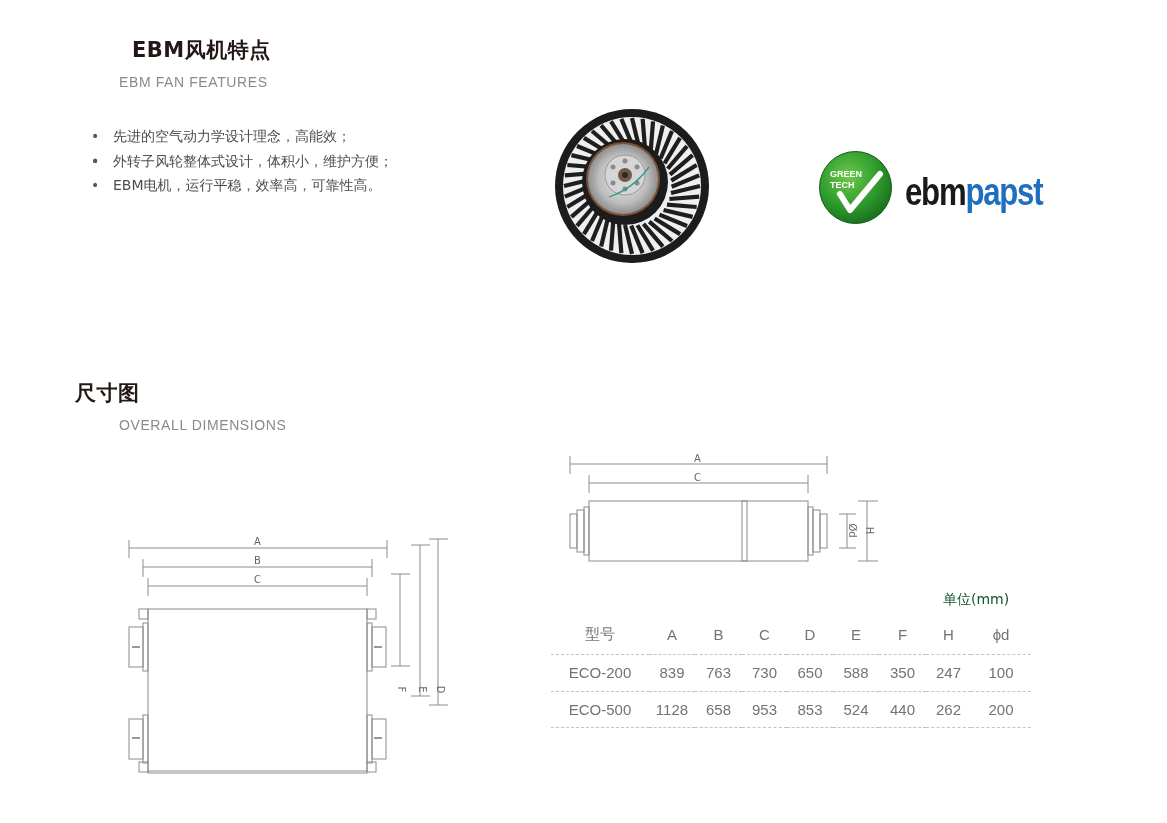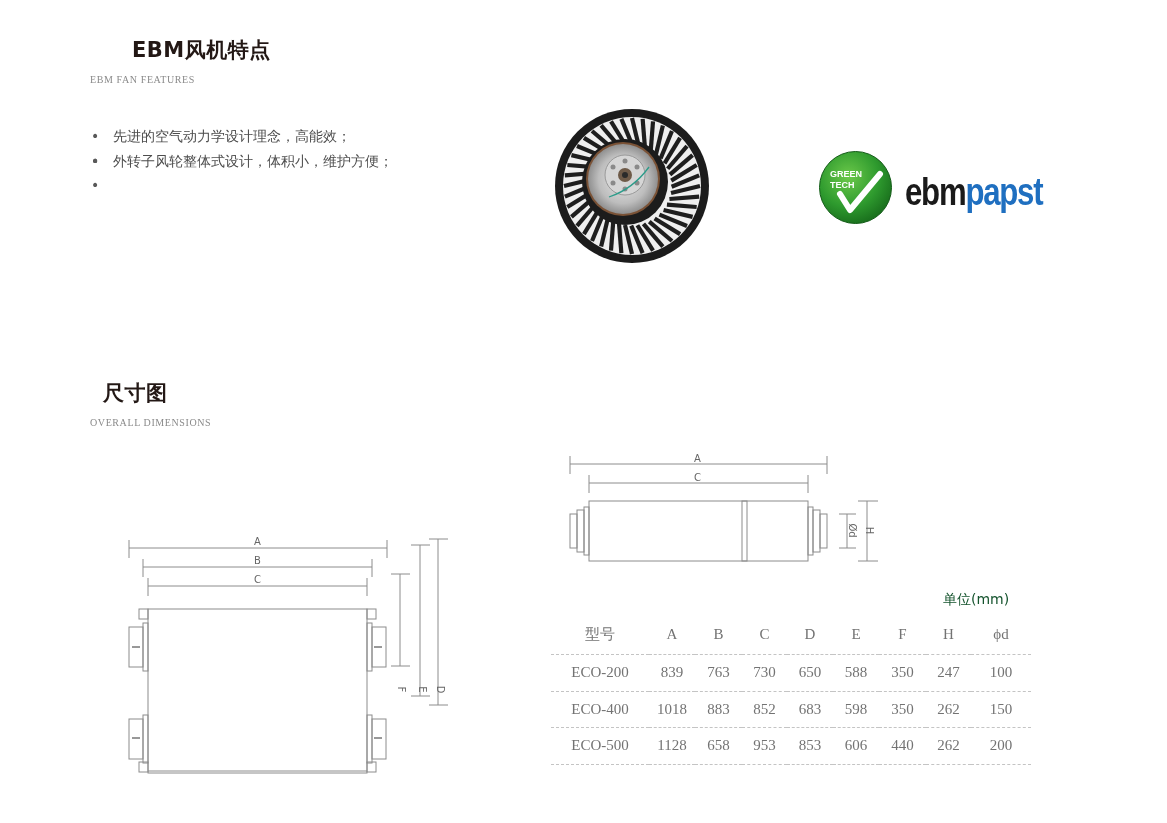"EBM FAN FEATURES" .subtitle { font-family: Liberation Serif, serif -> Liberation Sans, sans-serif; font-size: 10px -> 14px; margin-left: none -> 29px }
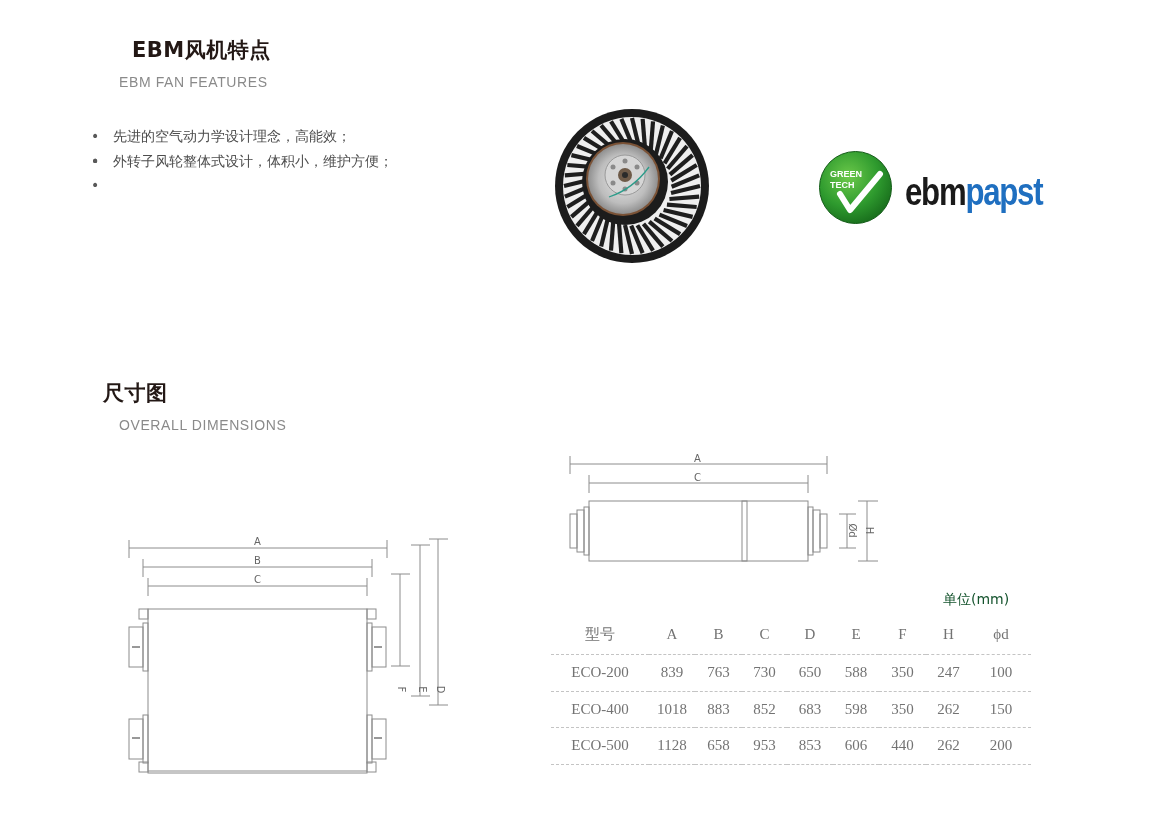"EBM电机，运行平稳，效率高，可靠性高。" span { html: none -> <span>EBM电机，运行平稳，效率高，可靠性高。</span> }
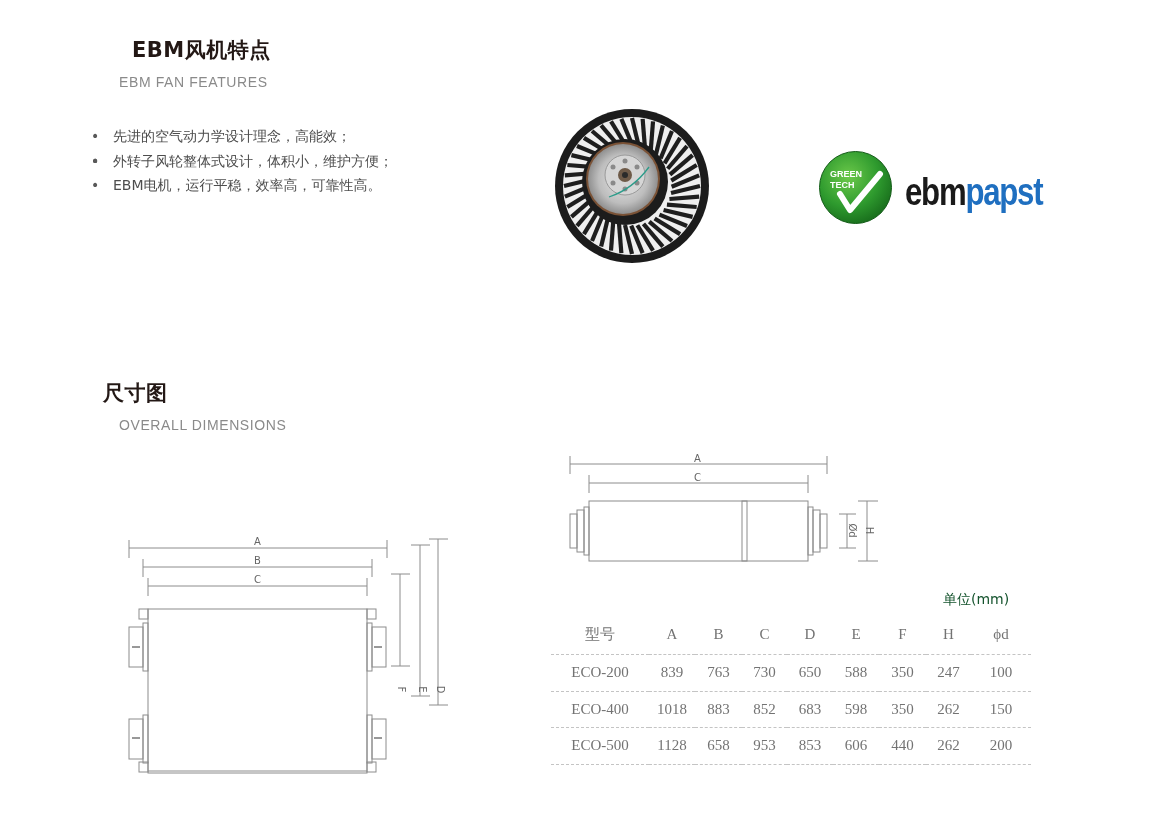"尺寸图" div.abs { left: 103px -> 75px }
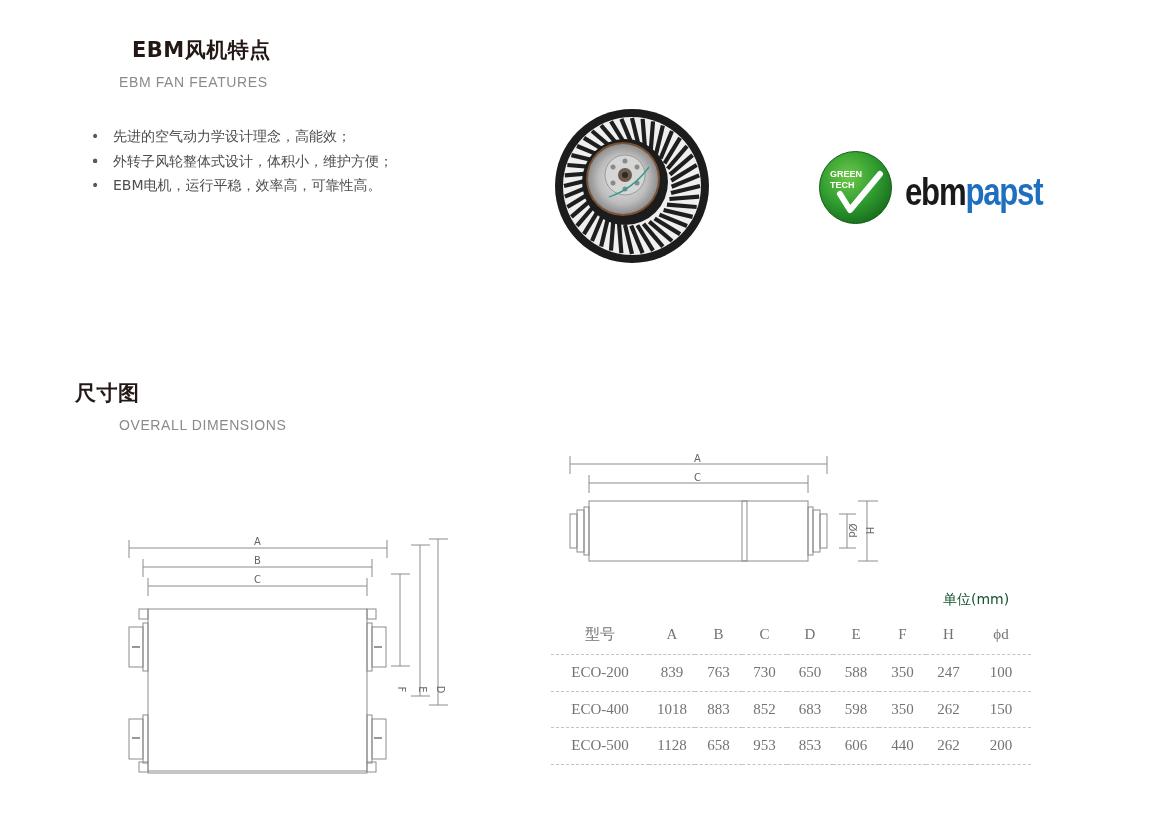"型号" table.dims { font-family: Liberation Serif, serif -> Liberation Sans, sans-serif }
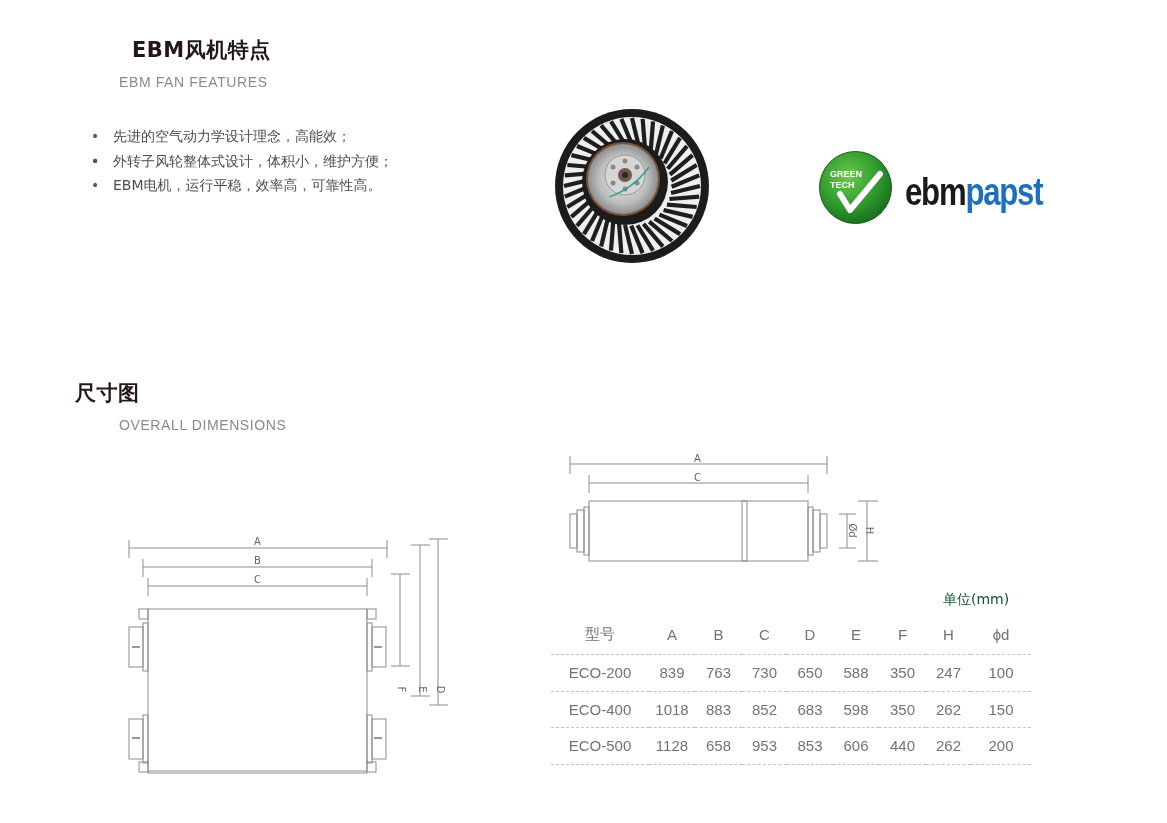"ECO-400" tr { html: <tr> <td>ECO-400</td> <td>1018</td> <td>883</td> <td>852</td> <td>683</td> <td>598</td> <td>350</td> <td>262</td> <td>150</td> </tr> -> none }
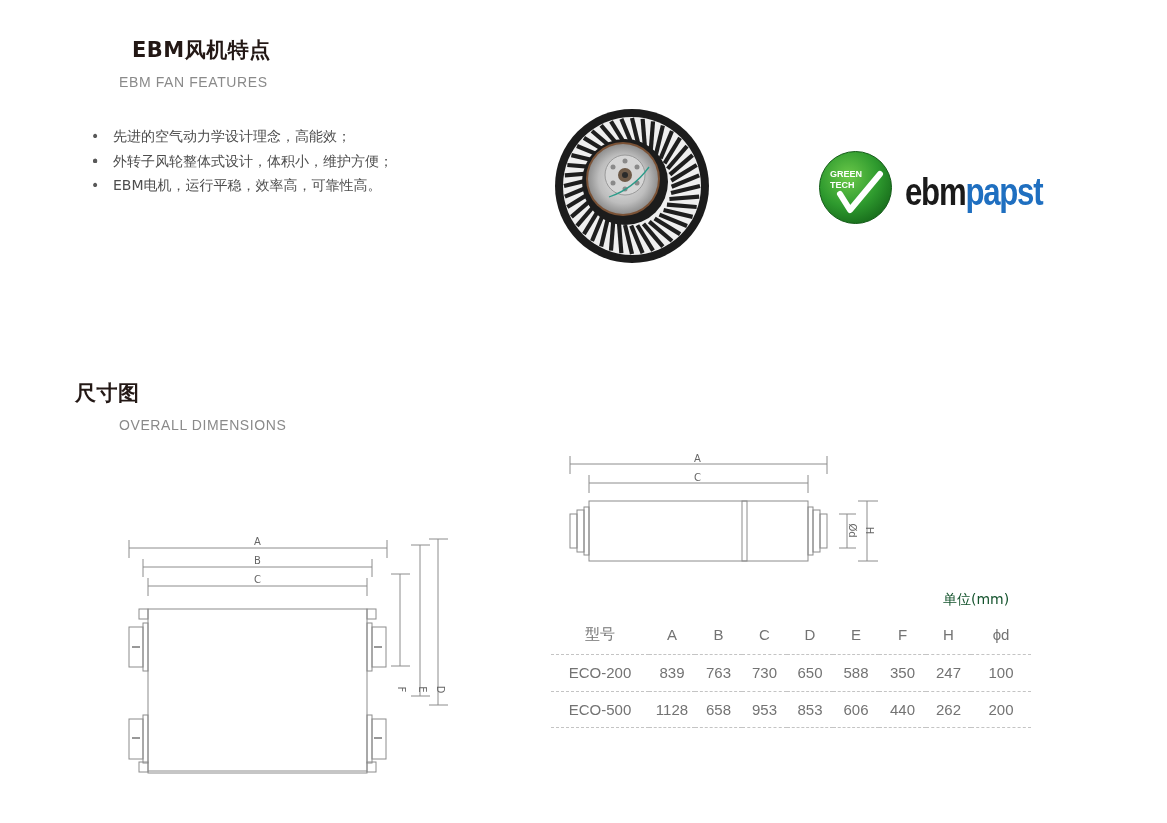"606" td { text: 606 -> 524 }
